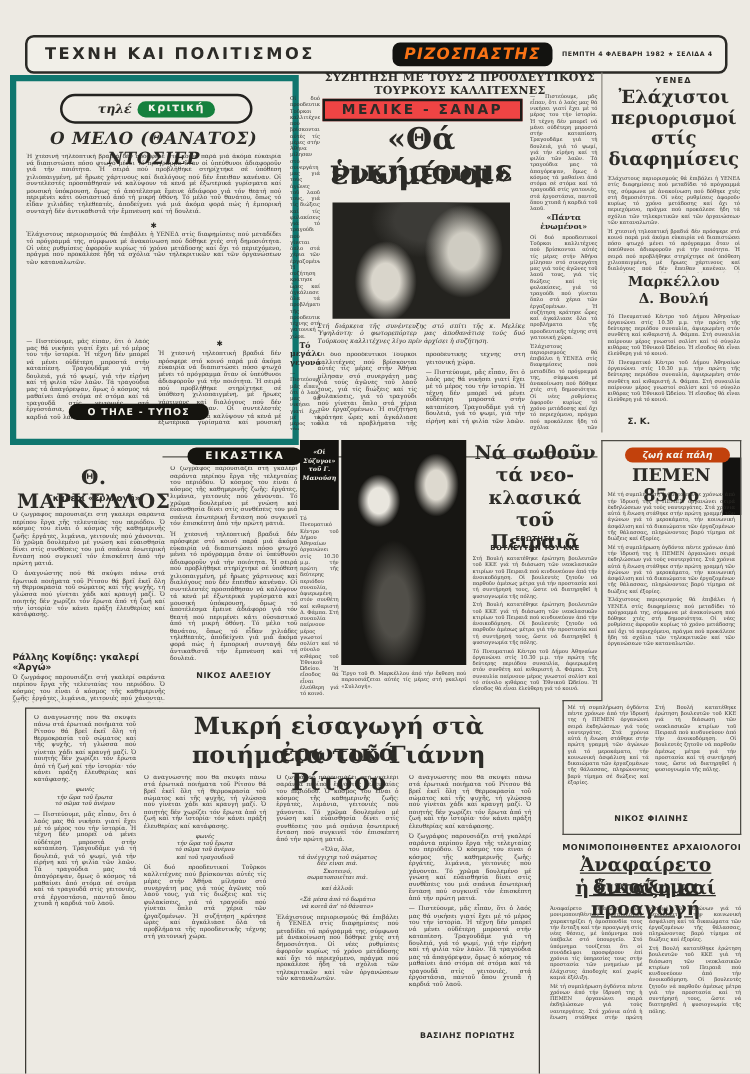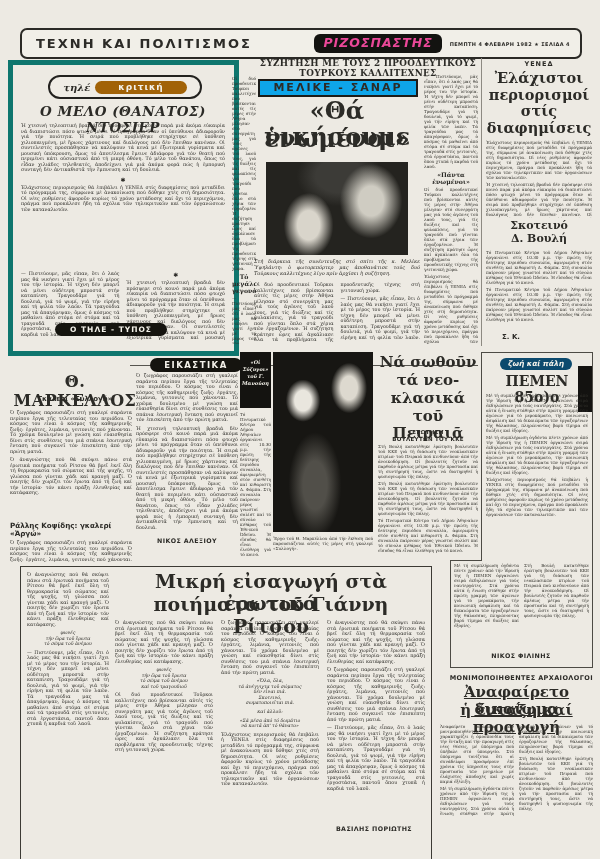"ΡΙΖΟΣΠΑΣΤΗΣ" #masthead { color: #ec4899 -> #f97316 }
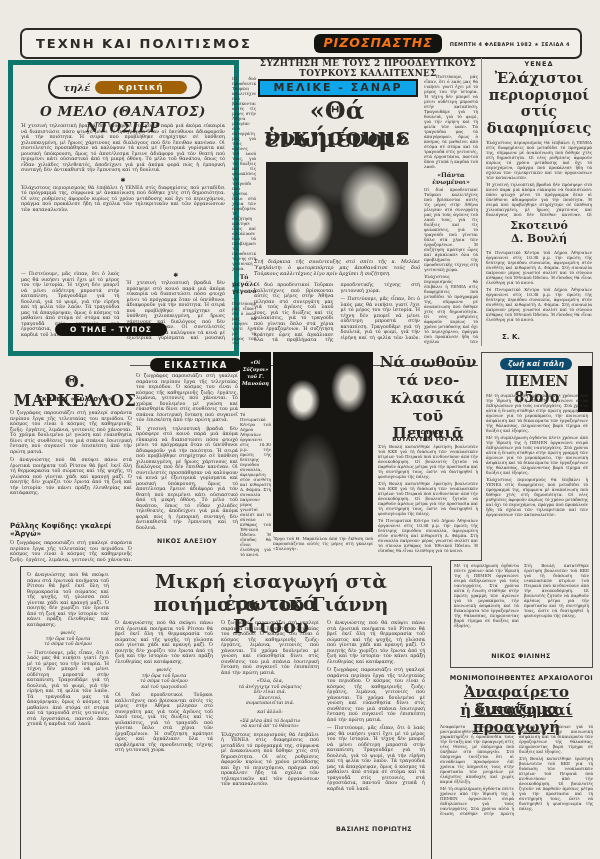"κριτική" #tele-tag .w2 { background: #a16207 -> #15803d; padding: 1px 23px 2px -> 1px 8px 2px }
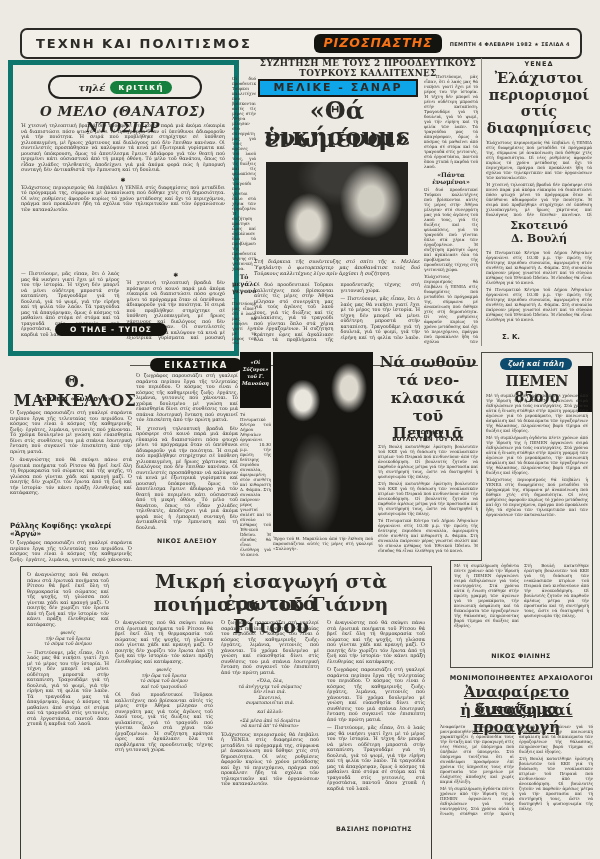"ΜΕΛΙΚΕ - ΣΑΝΑΡ" #main-label { background: #0ea5e9 -> #ef4444 }
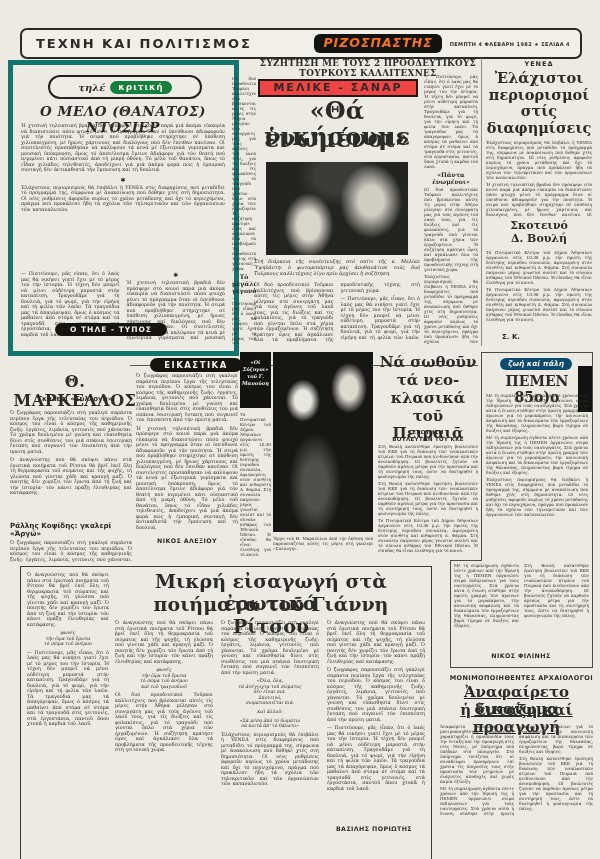"Σκοτεινό" div.yened-sub { text: Σκοτεινό -> Μαρκέλλου }
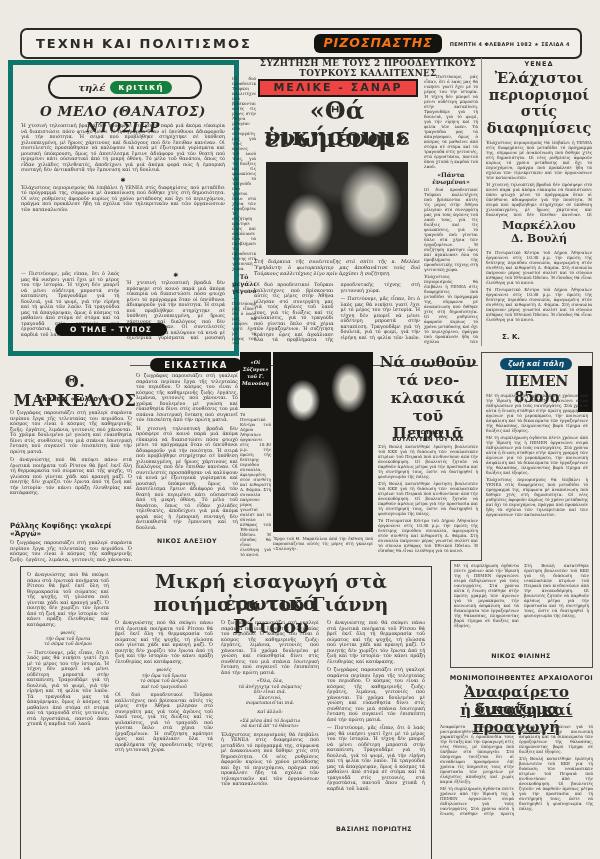"ζωή καί πάλη" #pemen-pill { background: #0c4a6e -> #c2410c; width: 72px -> 84px }
